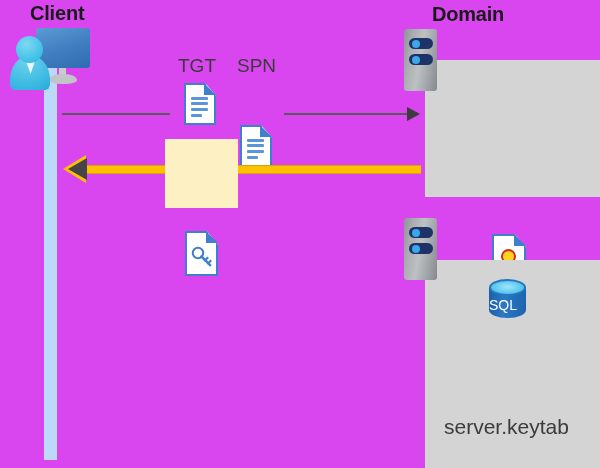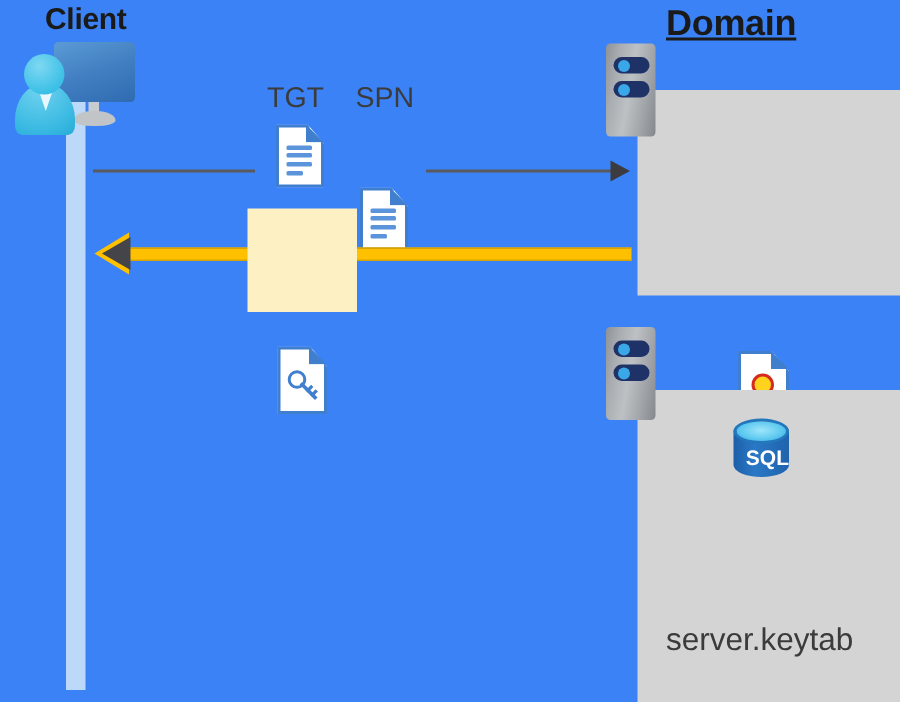"Client" #stage { background: #3b82f6 -> #d946ef }
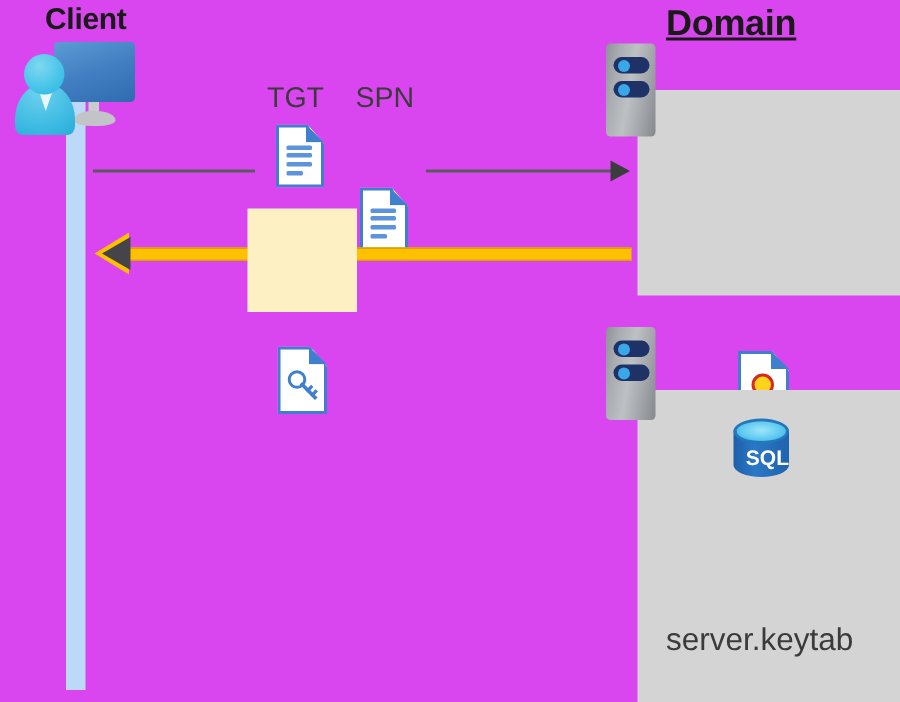"Domain" div.abs { font-size: 24px -> 20px; left: 444px -> 432px; text-decoration: underline -> none }
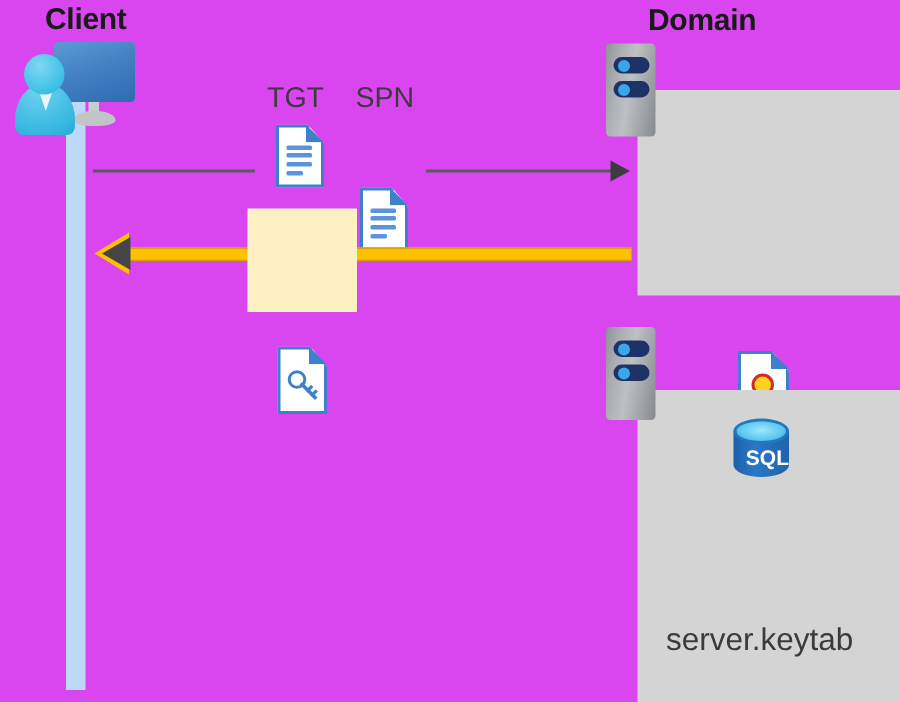"SQL" .cyl-txt { font-weight: bold -> normal; text-align: right -> left }
